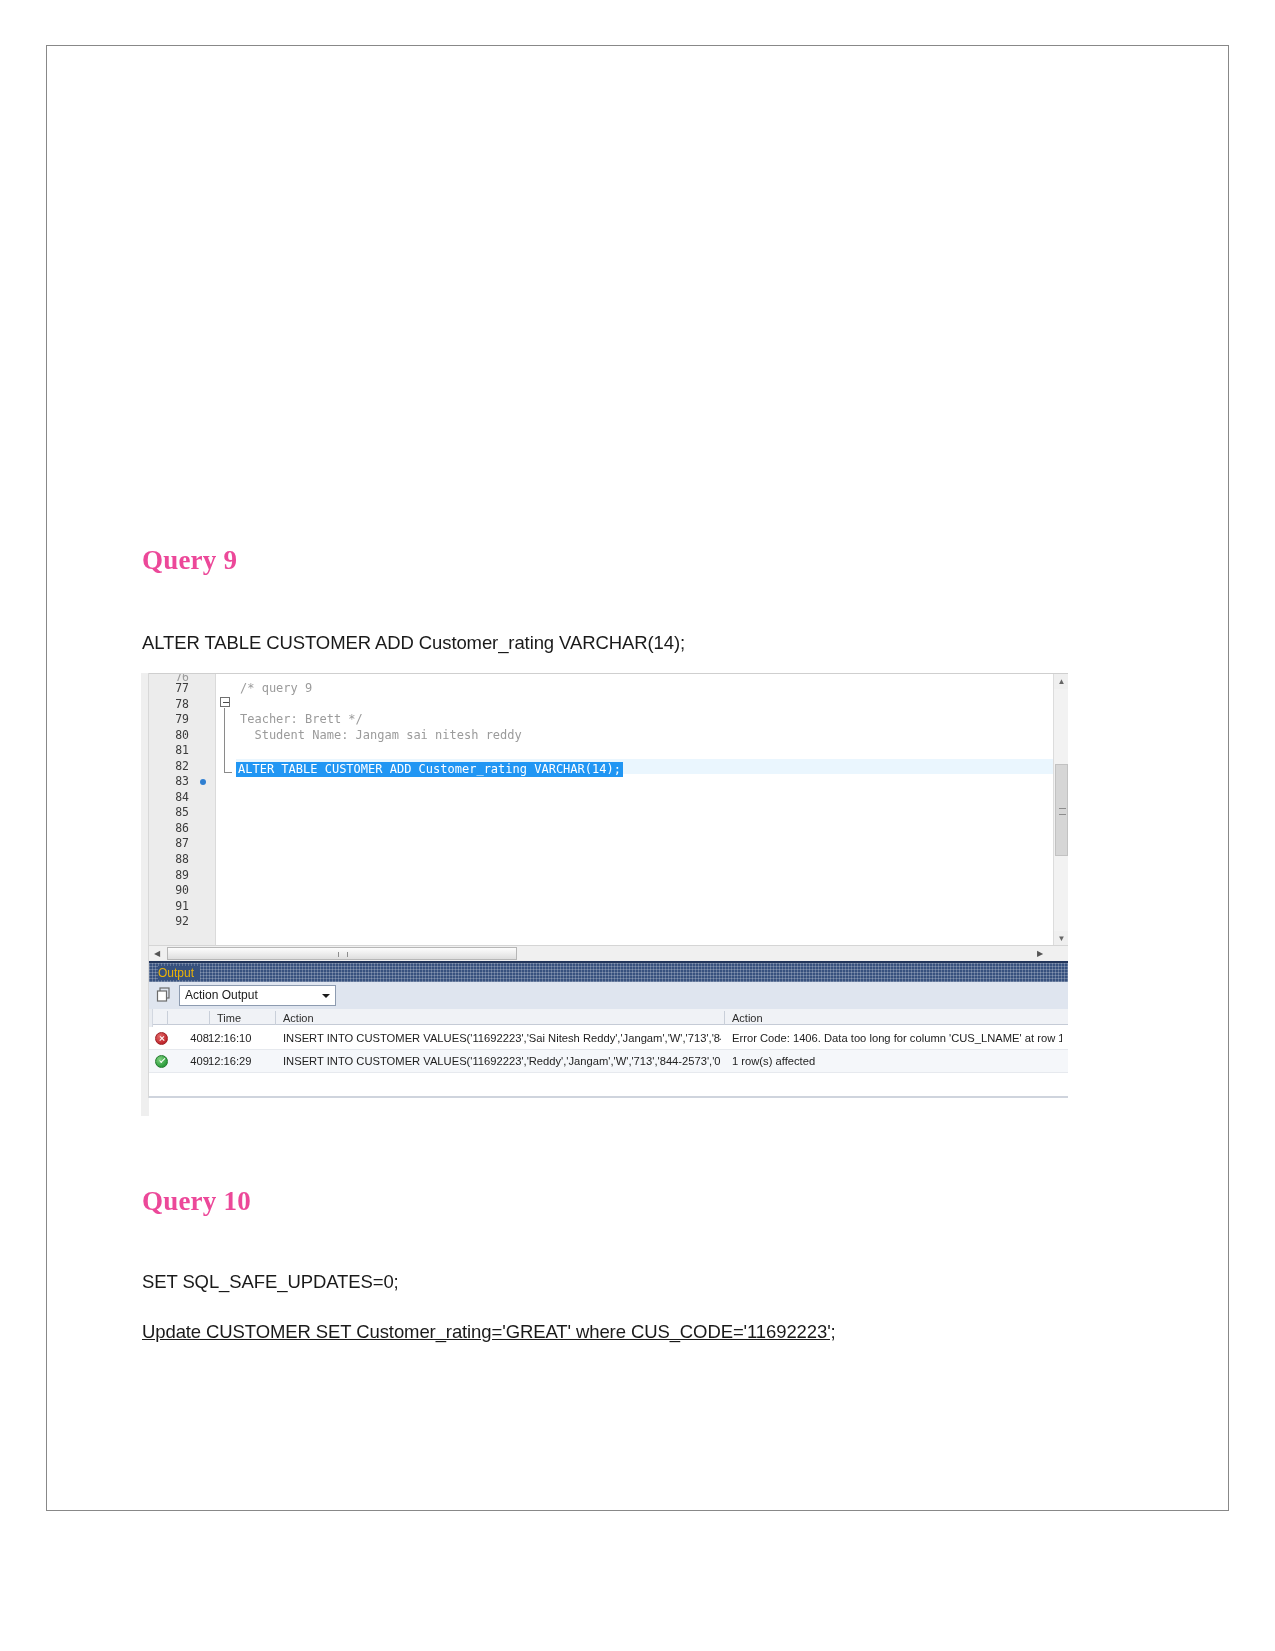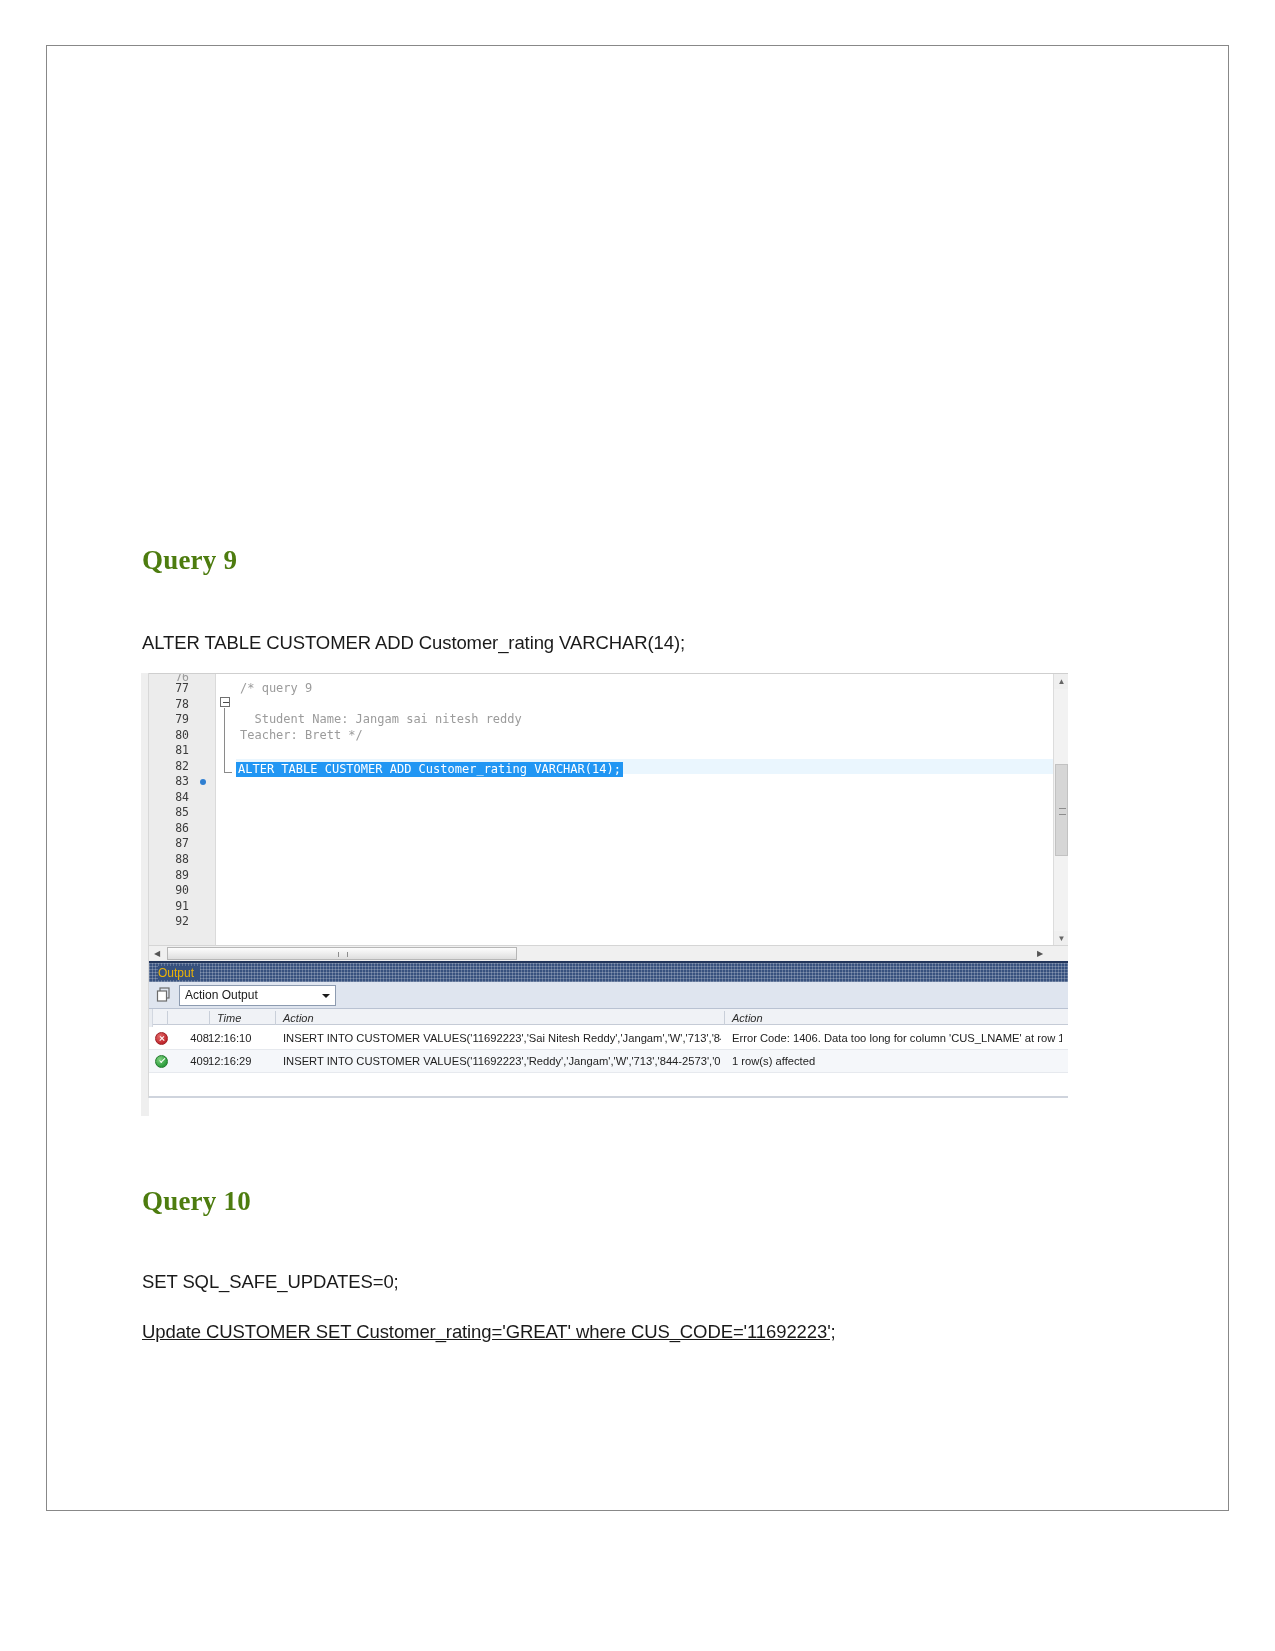"Query 9" .doc-heading { color: #4d7c0f -> #ec4899 }
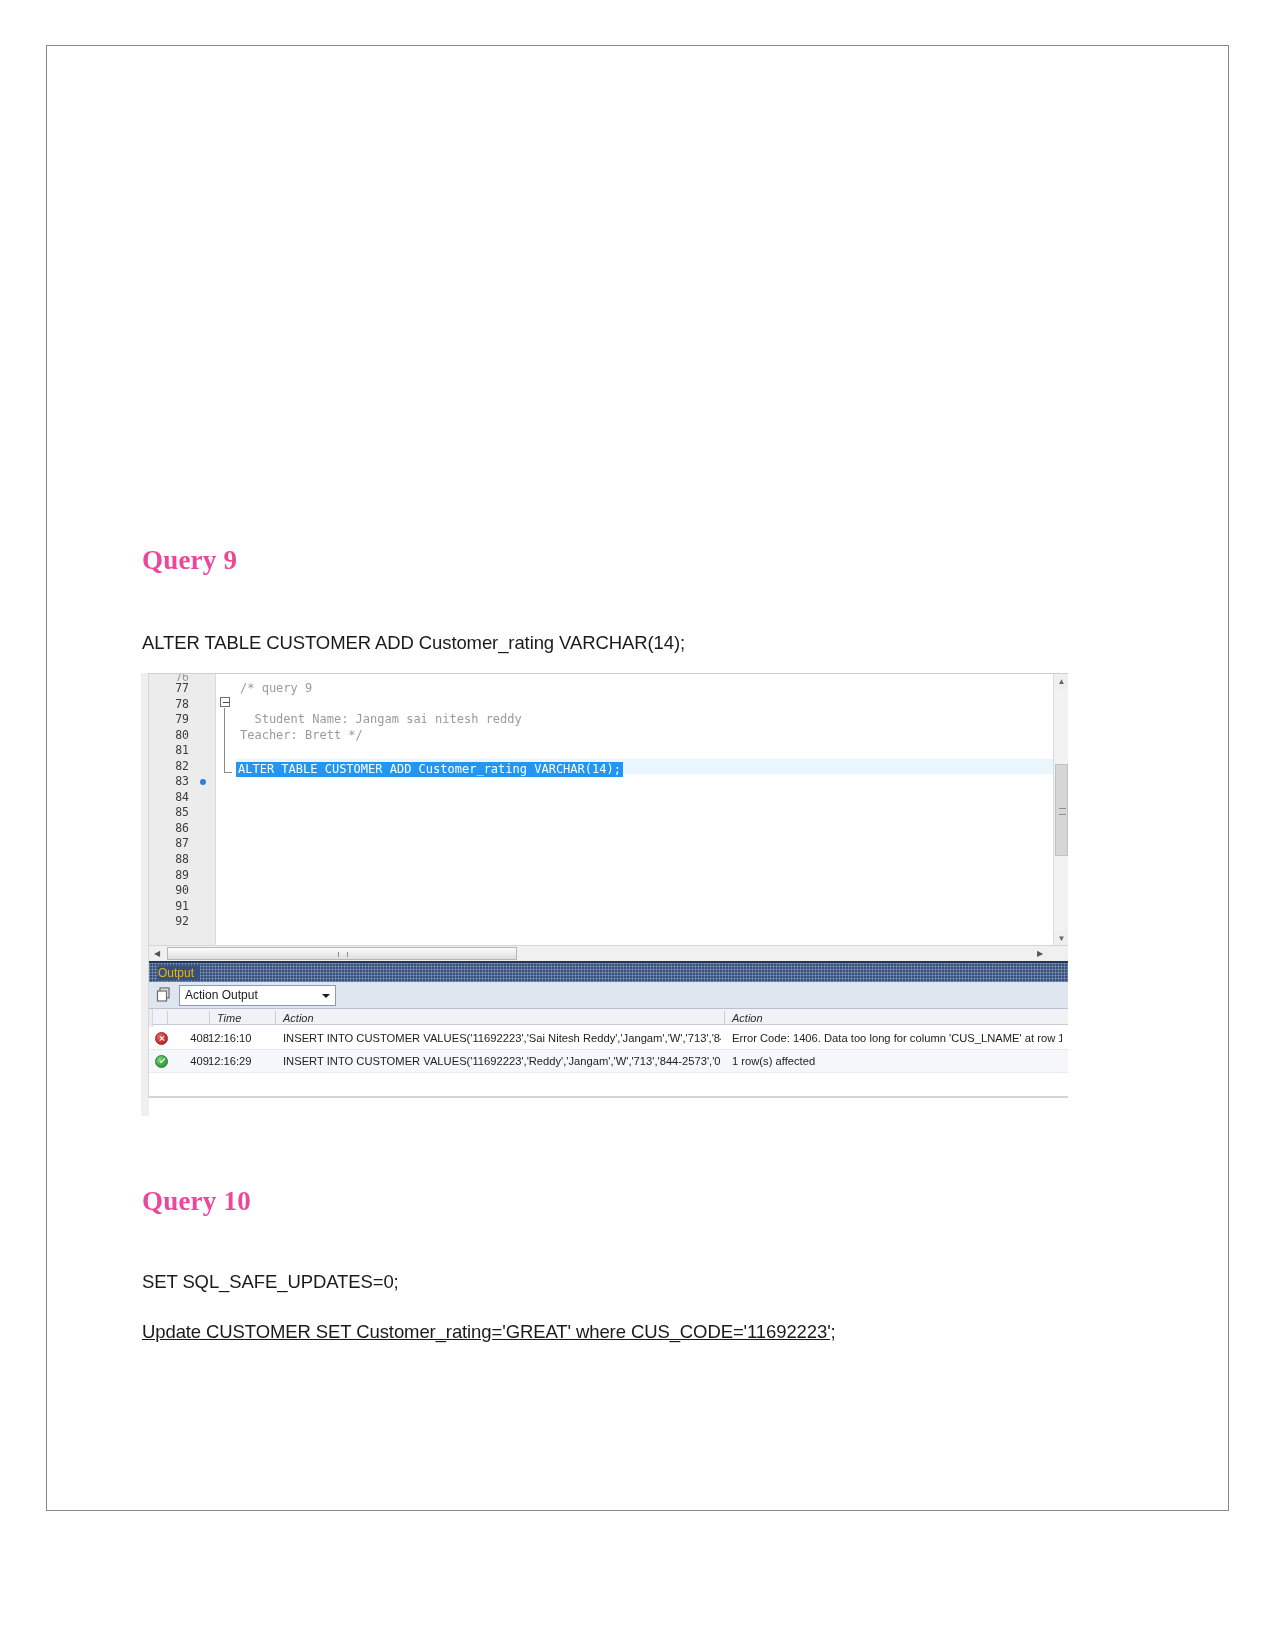"Student Name: Jangam sai nitesh" div.code-line { order: before "Teacher: Brett */" -> after "Teacher: Brett */" }
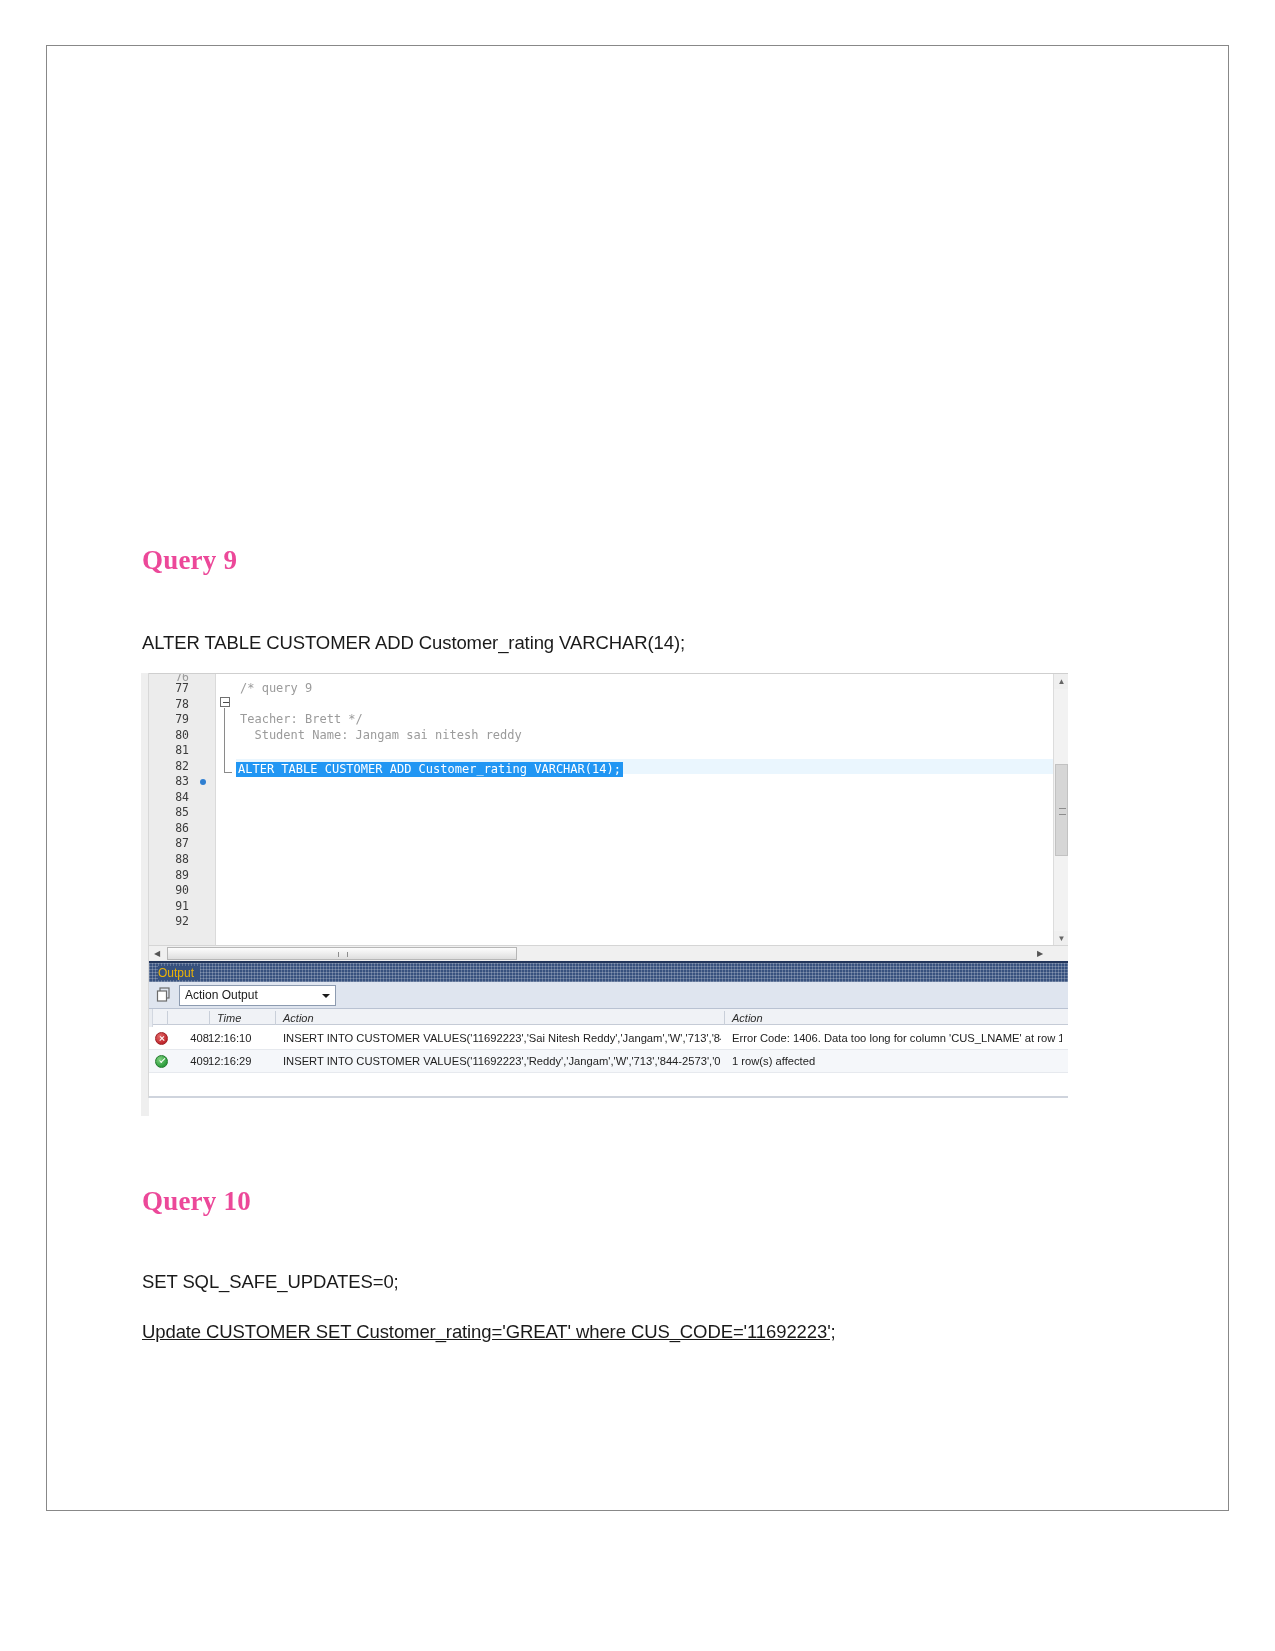"Action Output" .selector-row { height: 27px -> 43px }
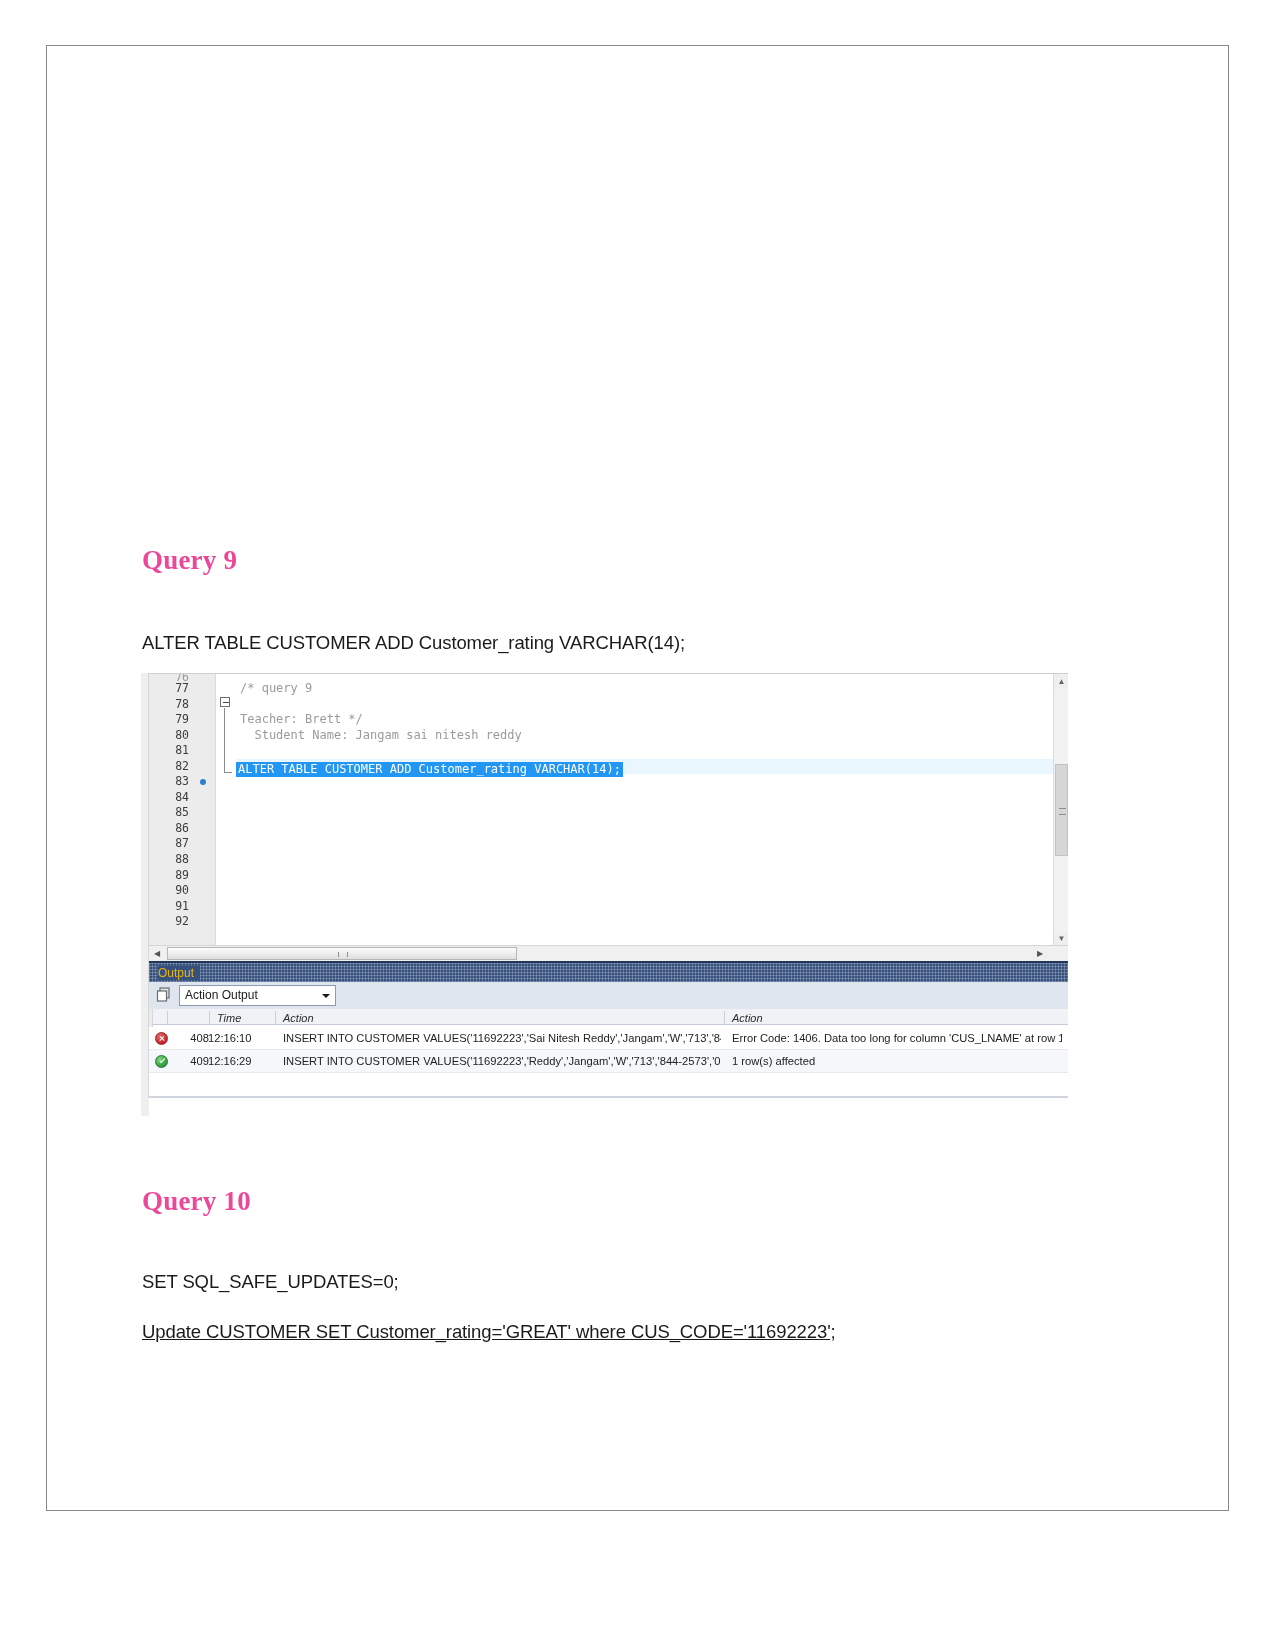"Time" .res-head { font-style: italic -> none }
